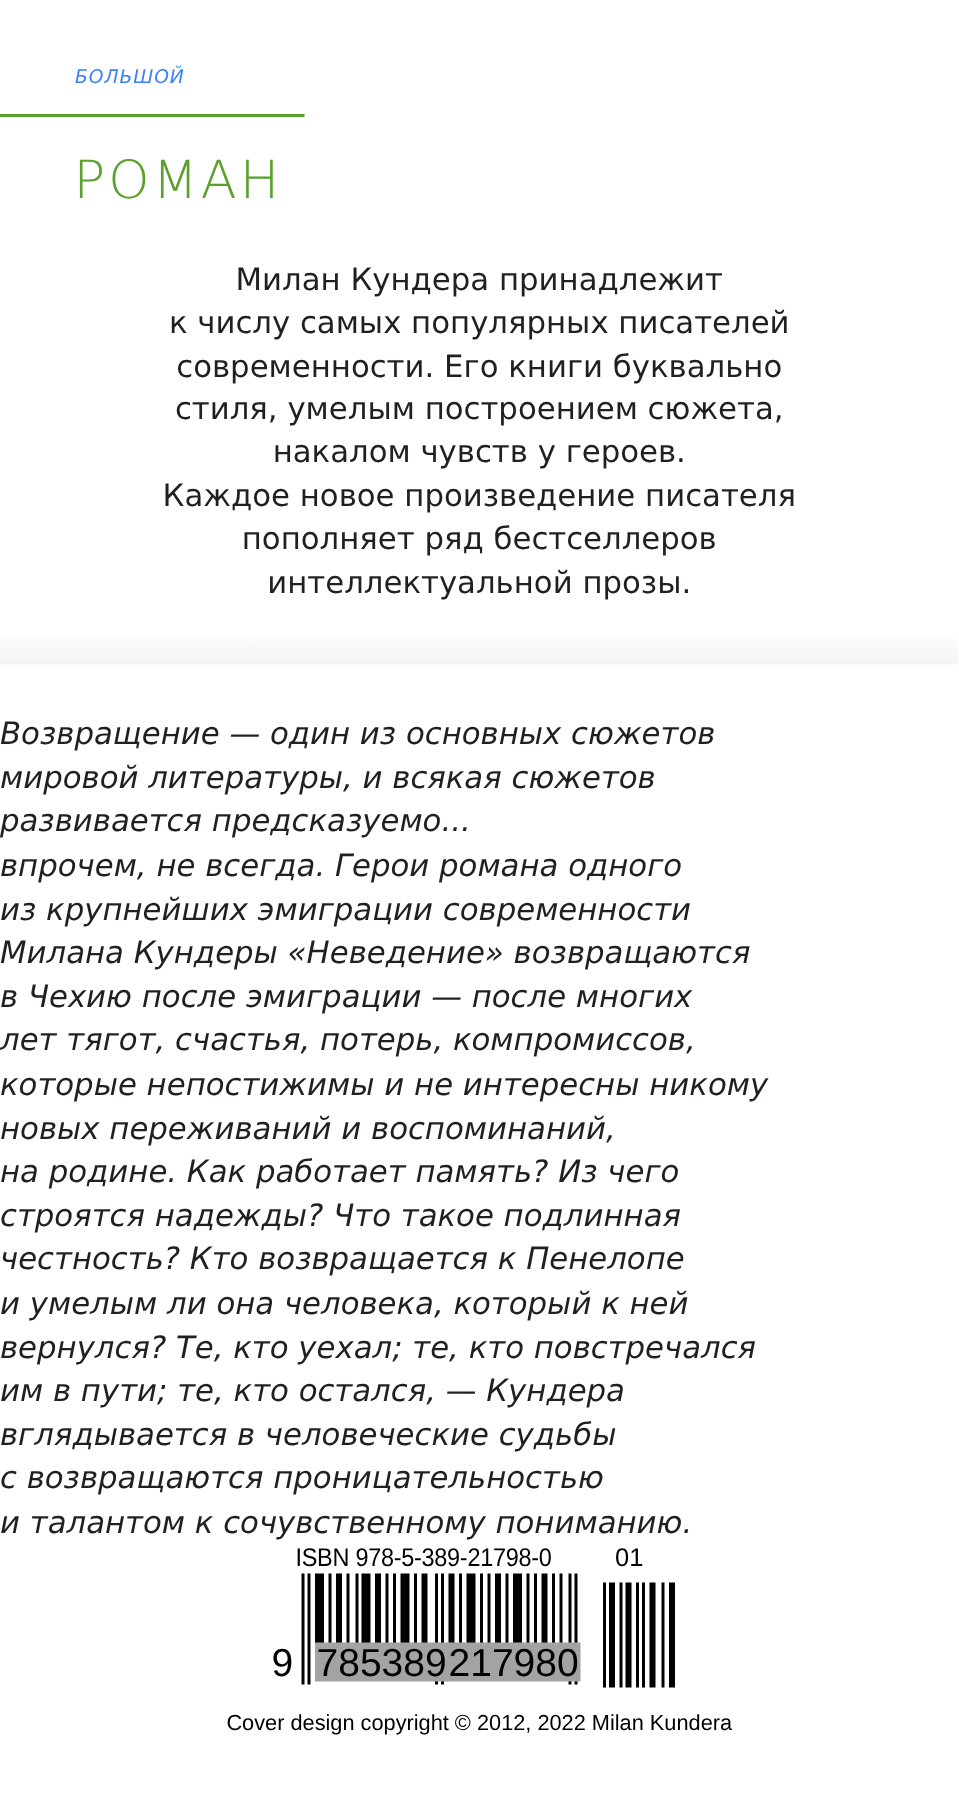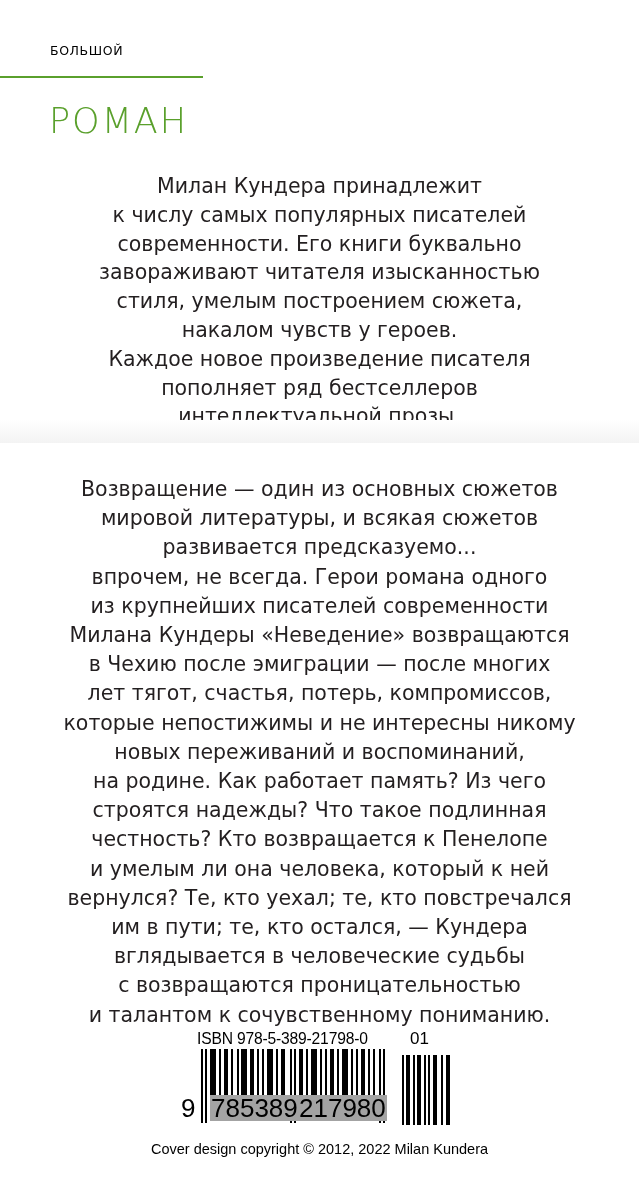"БОЛЬШОЙ" .logo-small { color: #000000 -> #3b82f6; font-style: none -> italic }
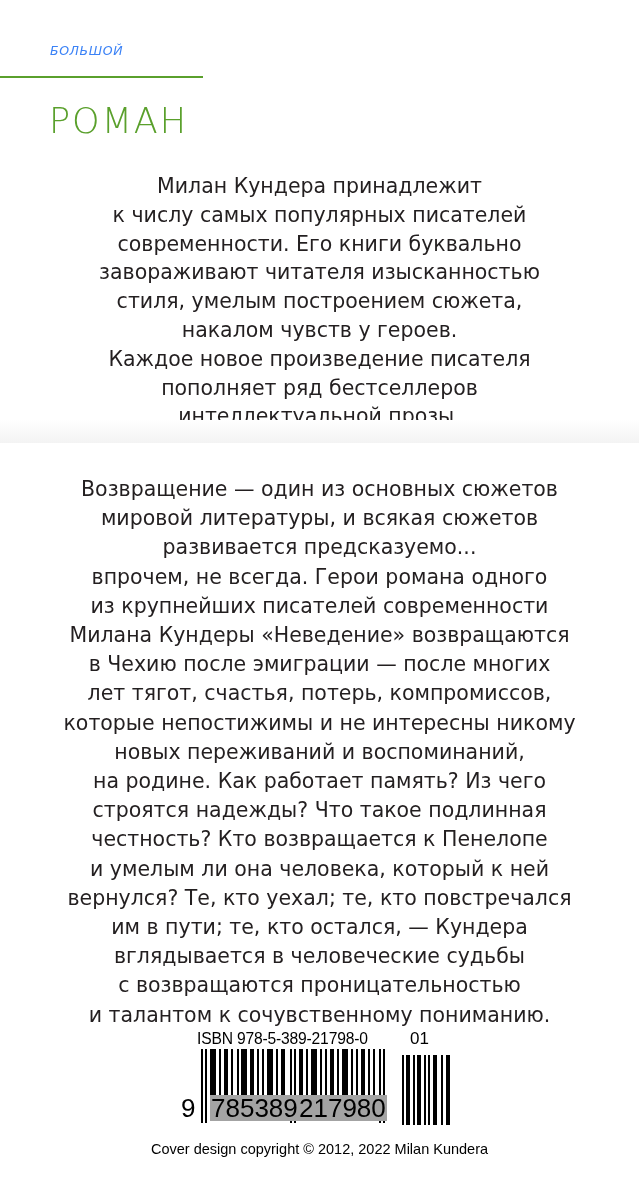"завораживают читателя изысканностью" div { html: <div>завораживают читателя изысканностью</div> -> none }
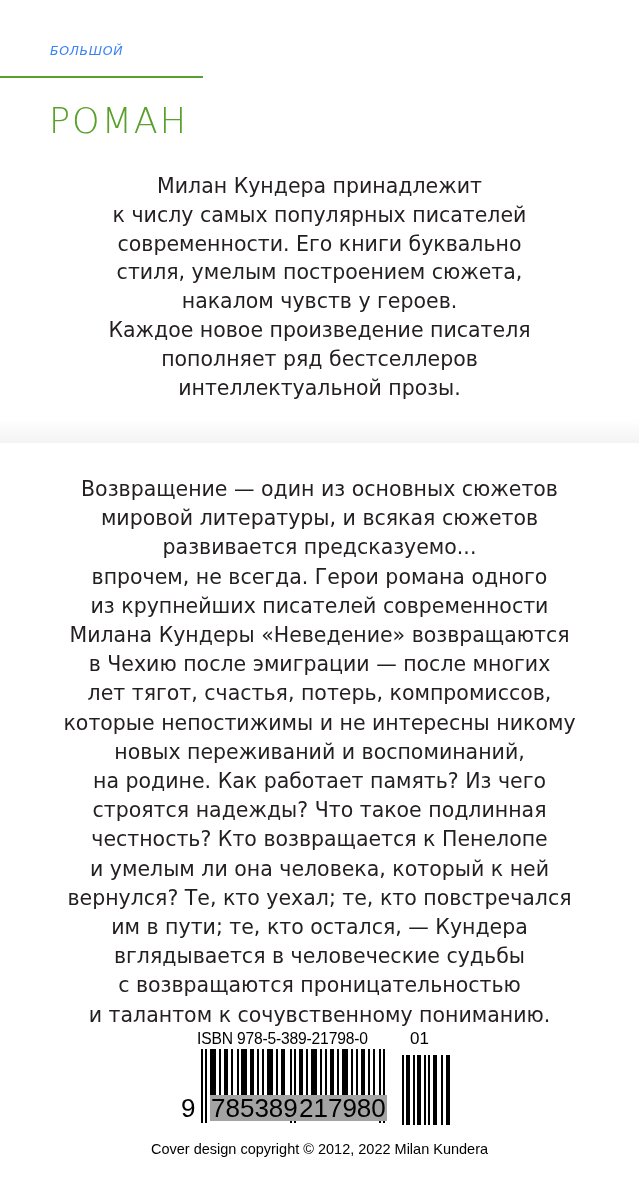"Возвращение — один из основных" .desc { font-style: none -> italic; text-align: center -> none }
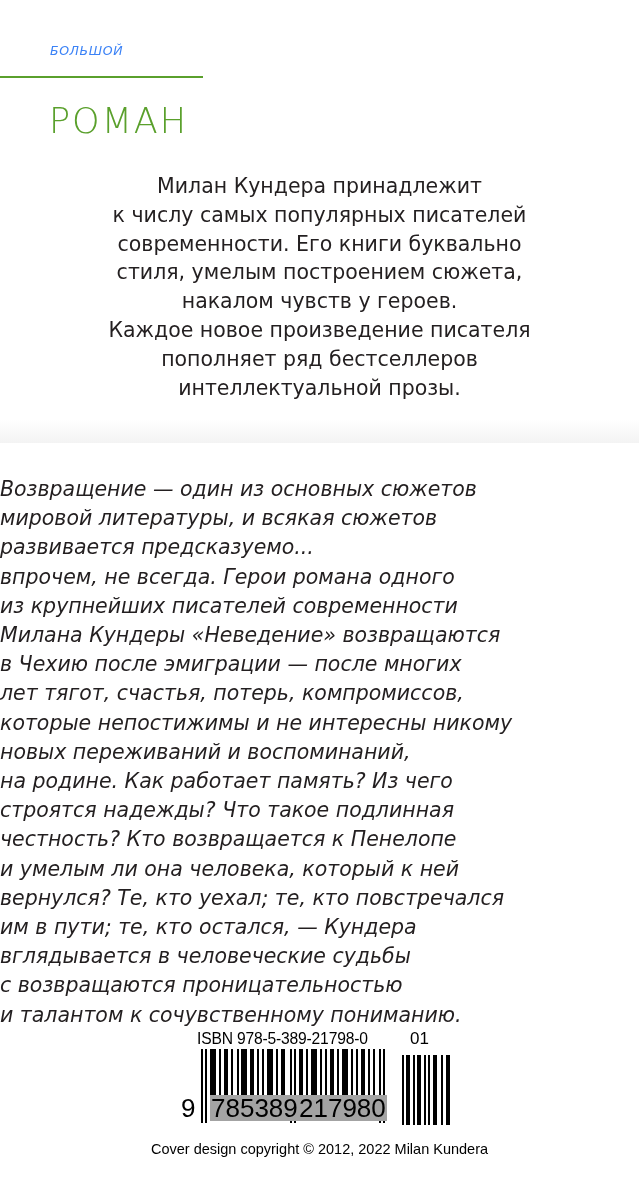"из крупнейших писателей современности" div { text: писателей -> эмиграции }
